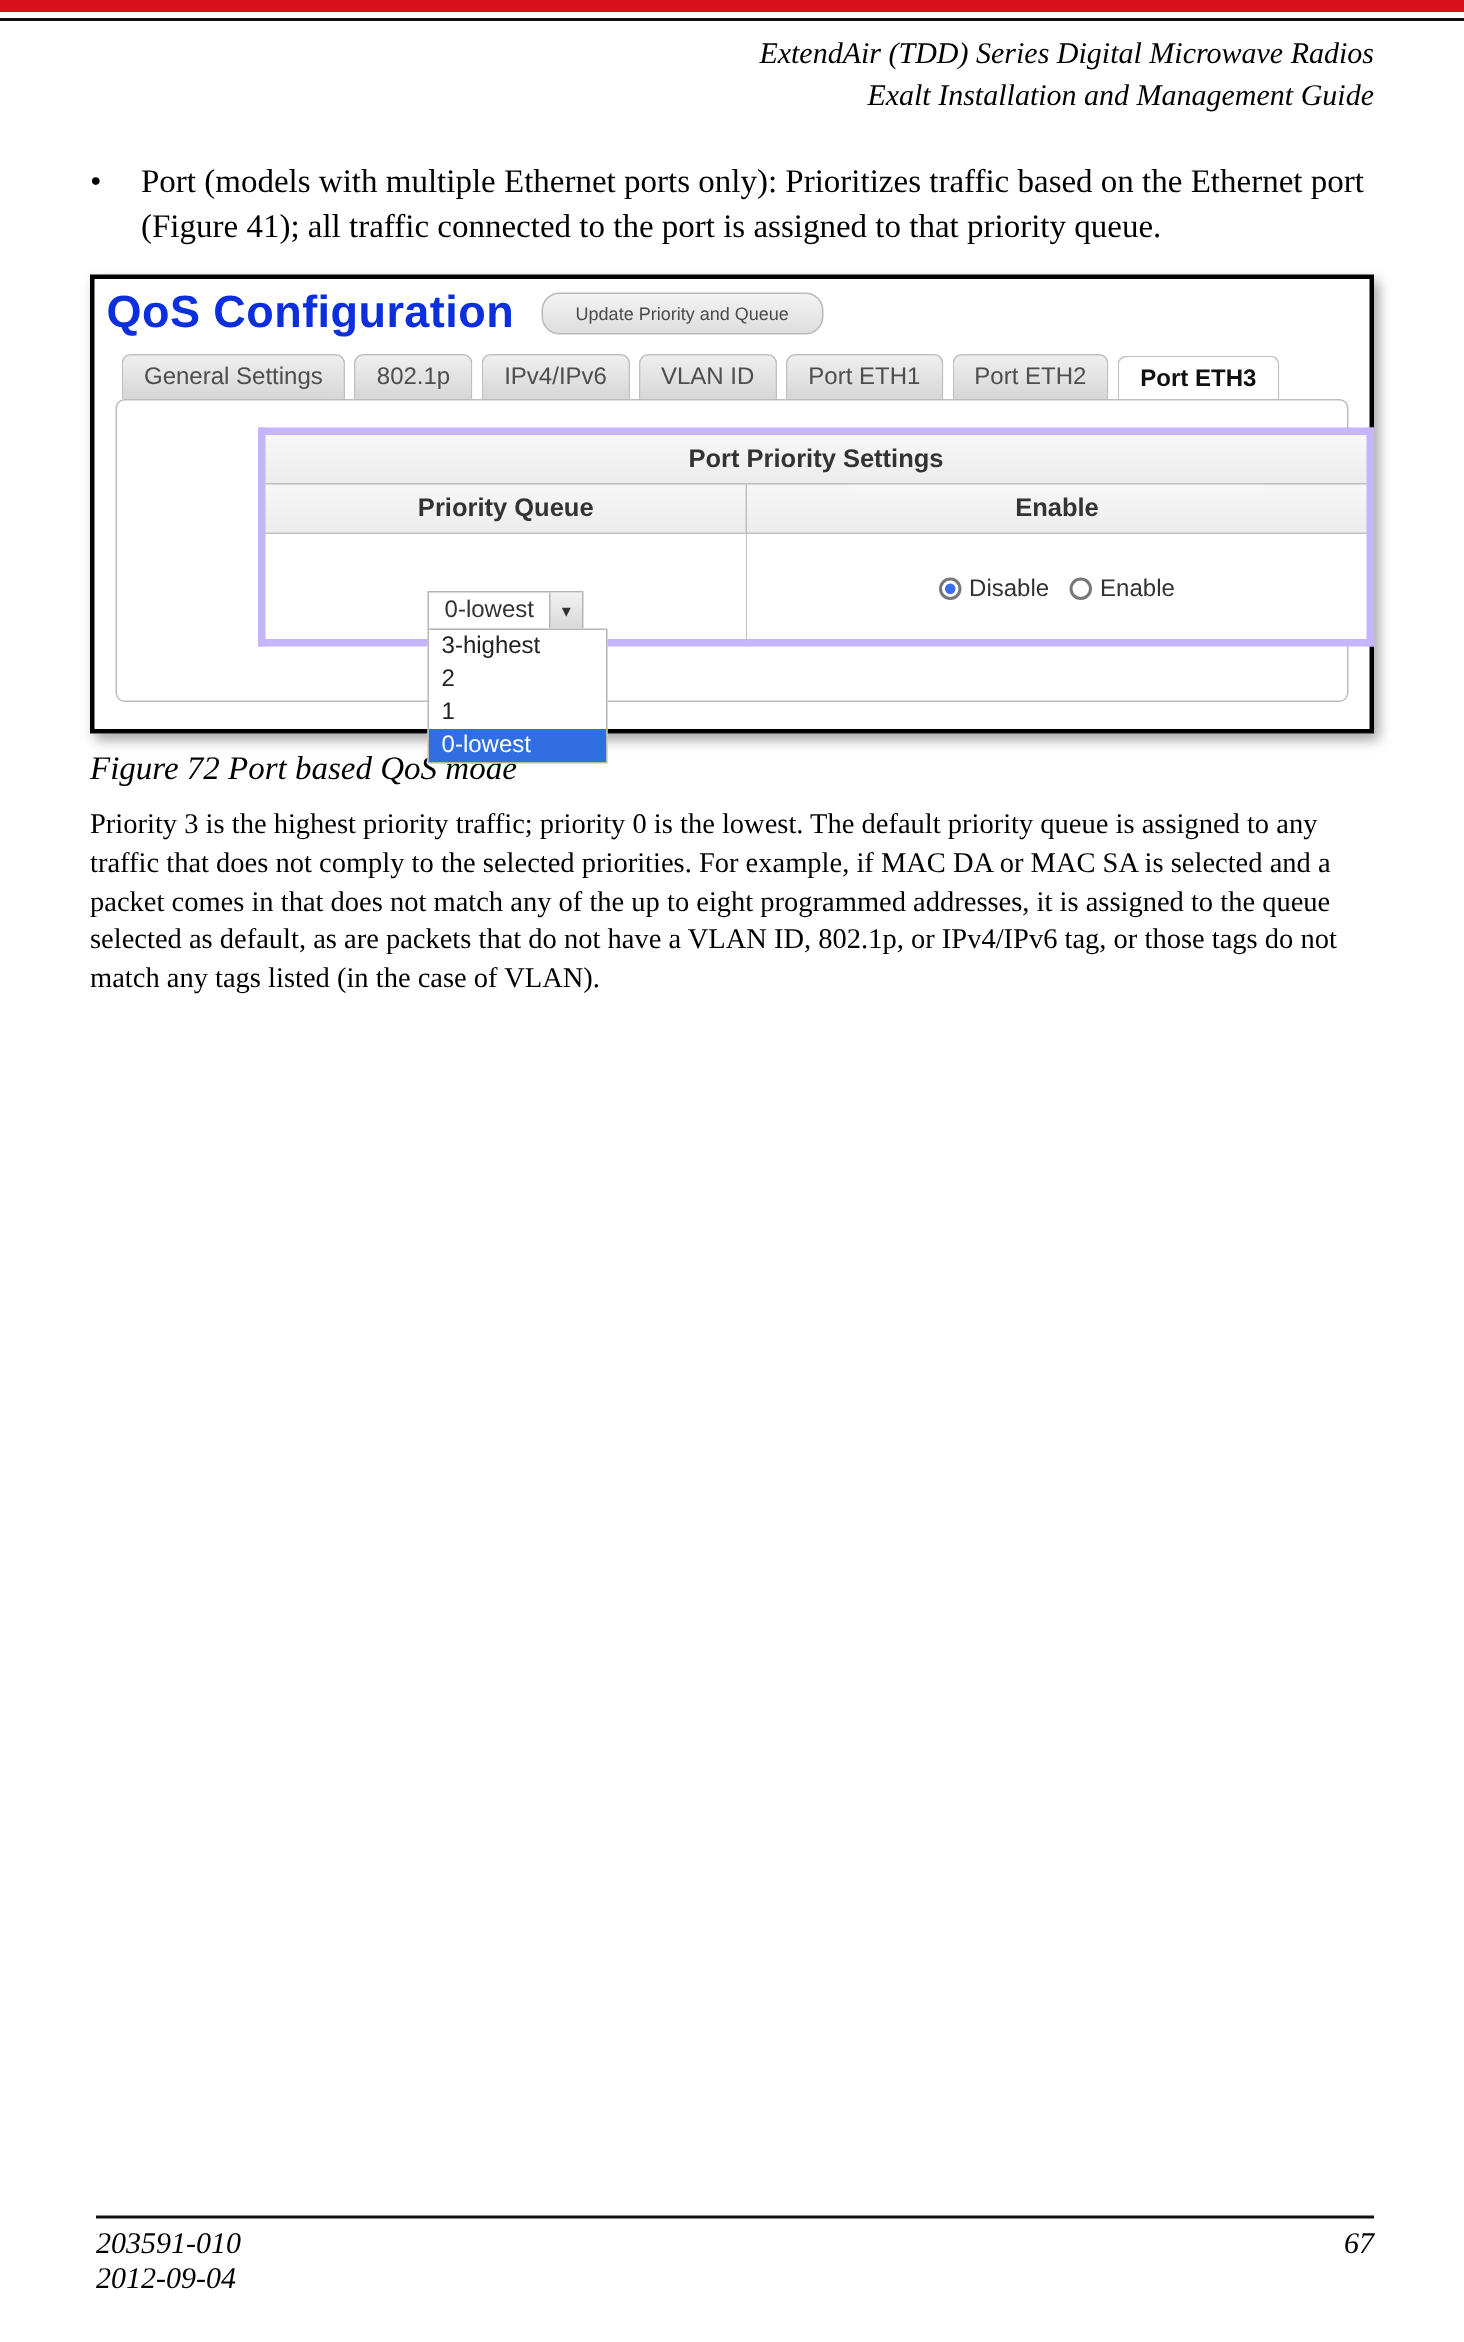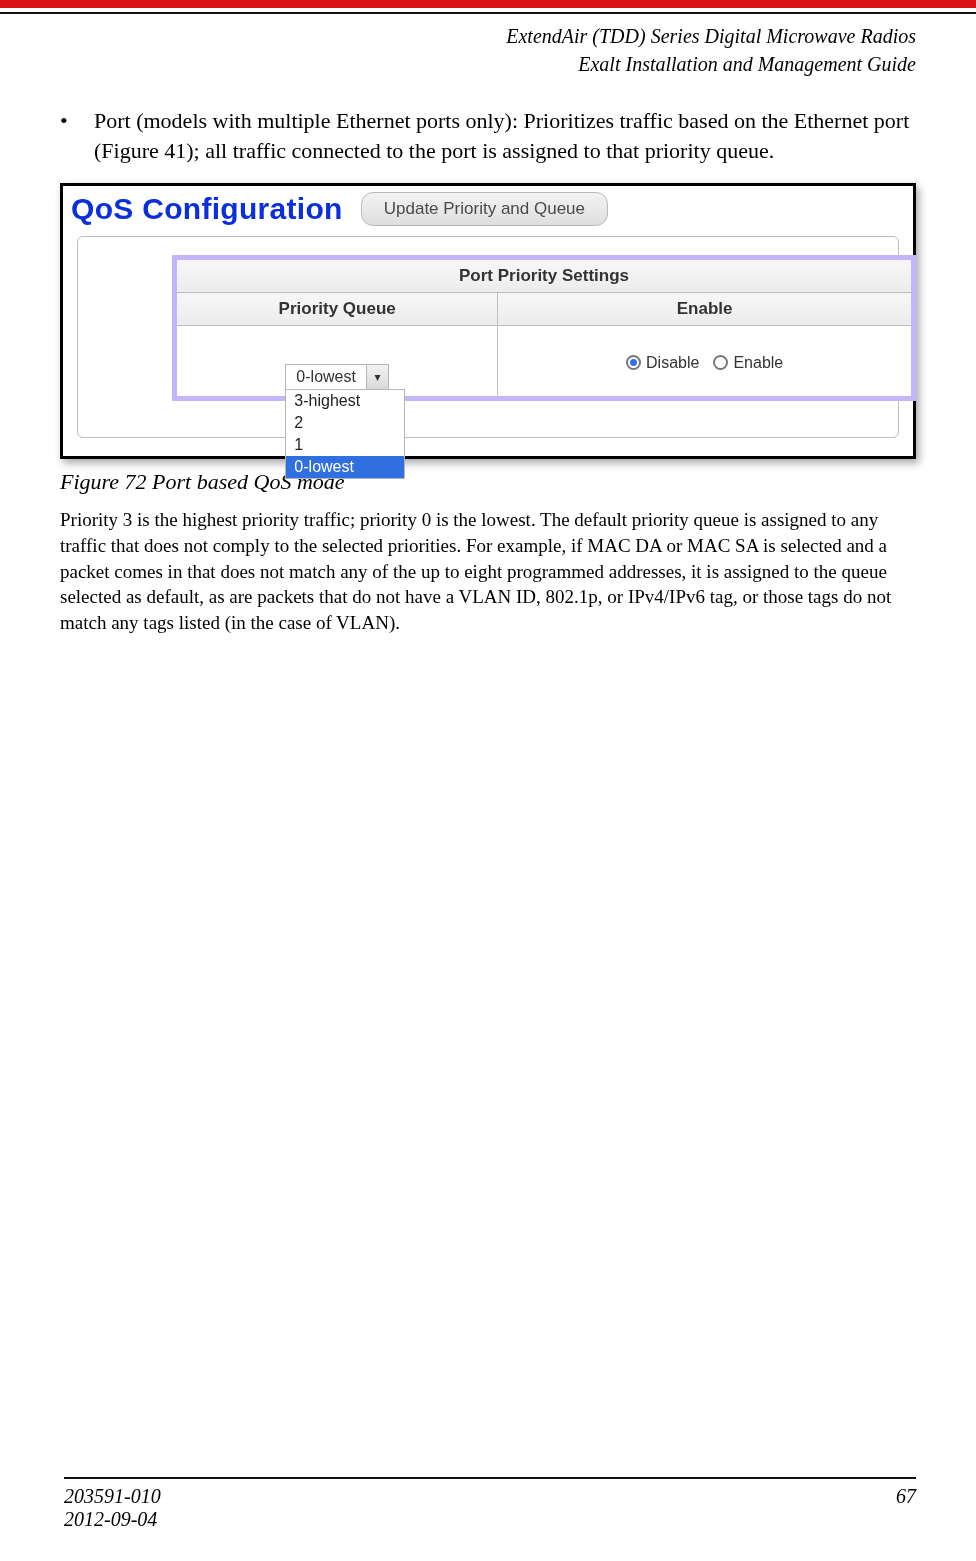"Update Priority and Queue" .upd-btn { font-size: 17px -> 12px }
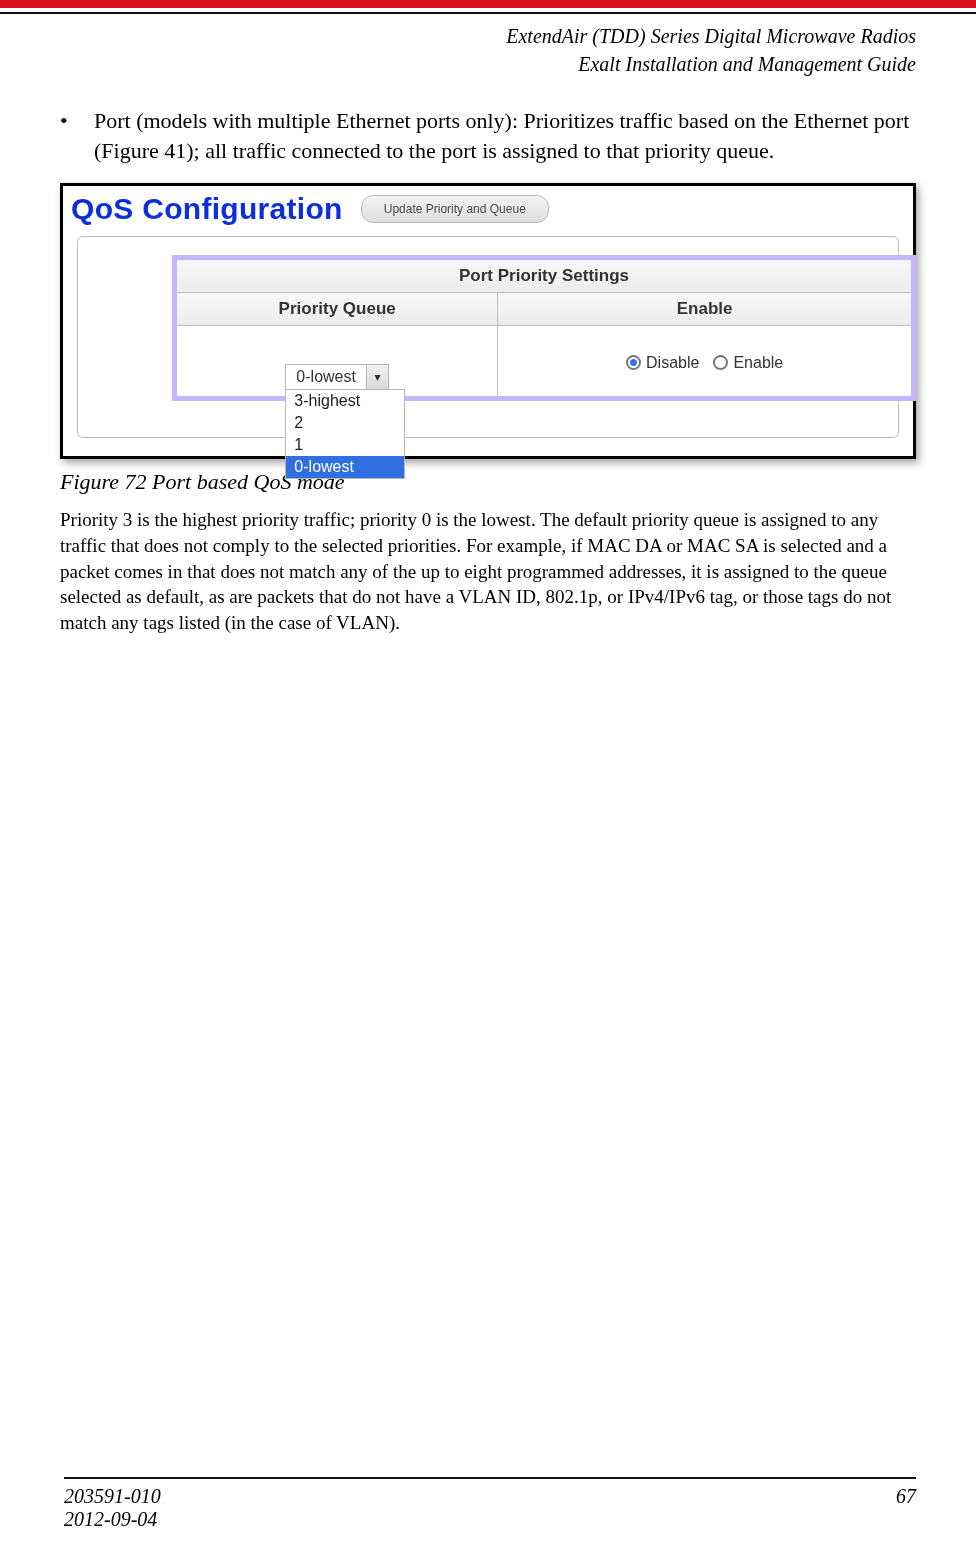"General Settings" div.tabstrip { html: none -> <div> <div>General Settings</div> <div>802.1p</div> <div>IPv4/IPv6</div> <div>VLAN ID</div> <div>Port ETH1</div> <div>Port ETH2</div> <div>Port ETH3</div> </div> }
